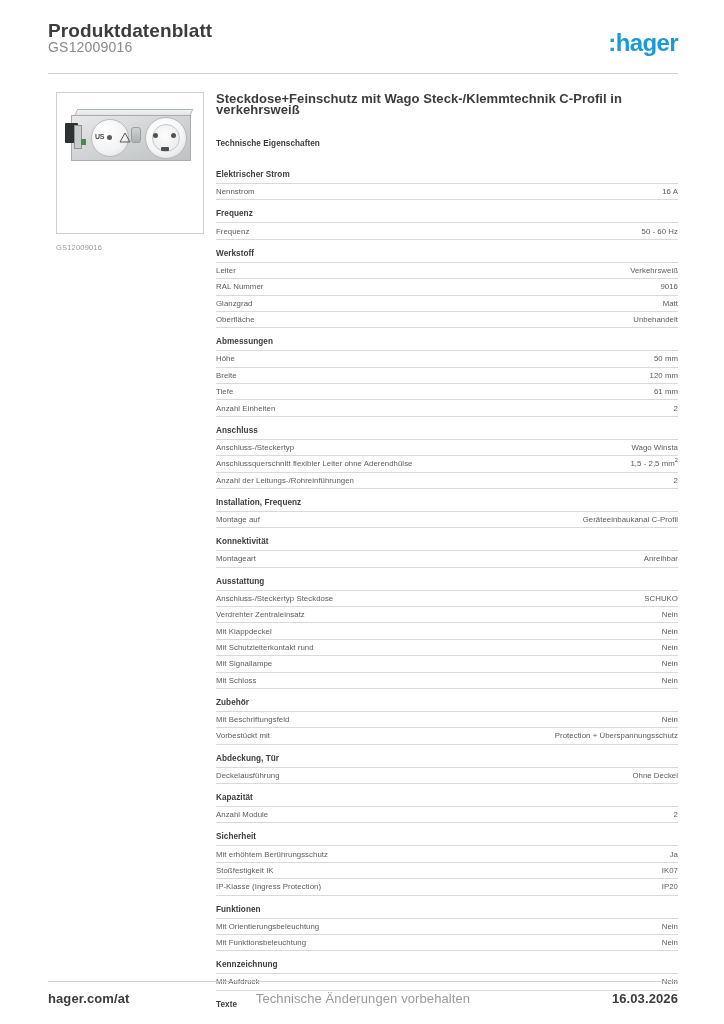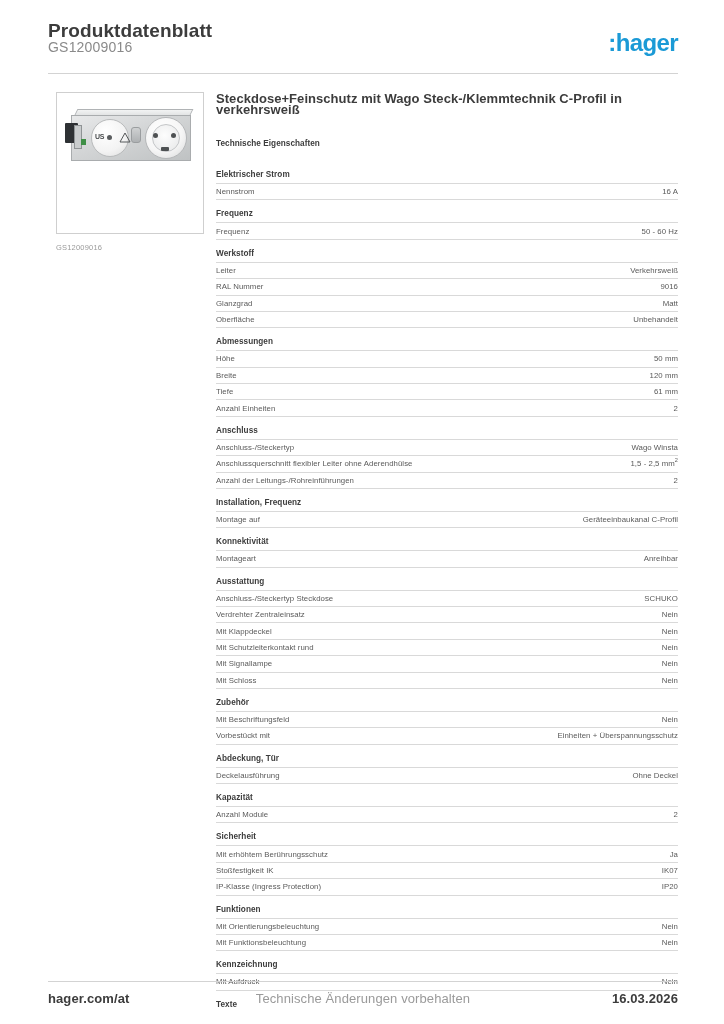"Einheiten + Überspannungsschutz" span.spec-val { text: Einheiten -> Protection }
